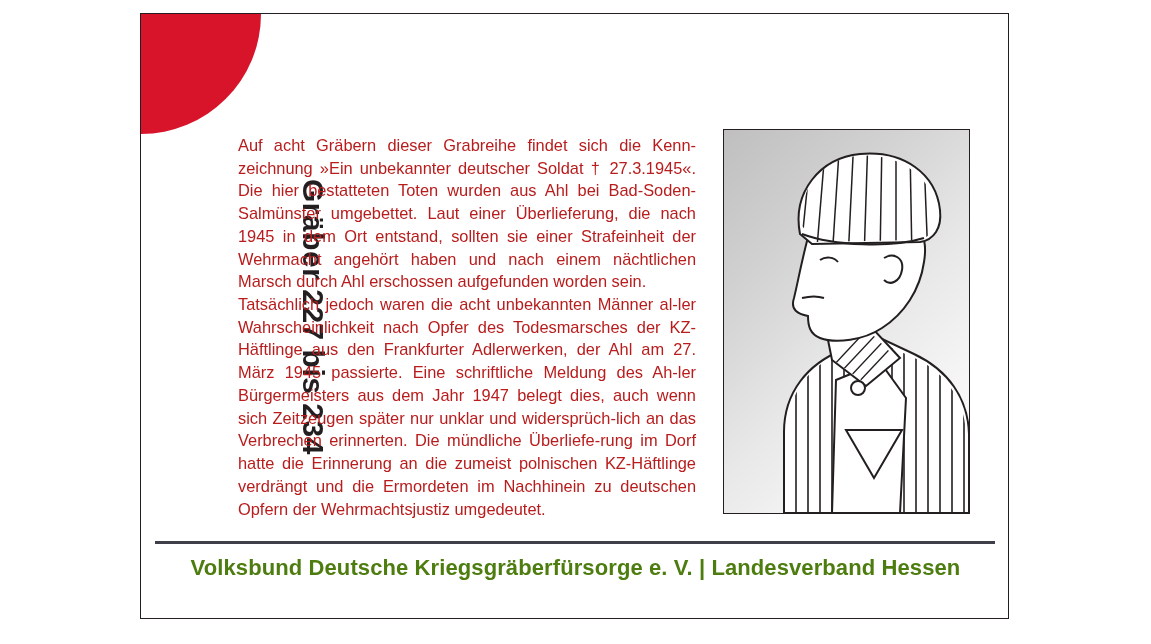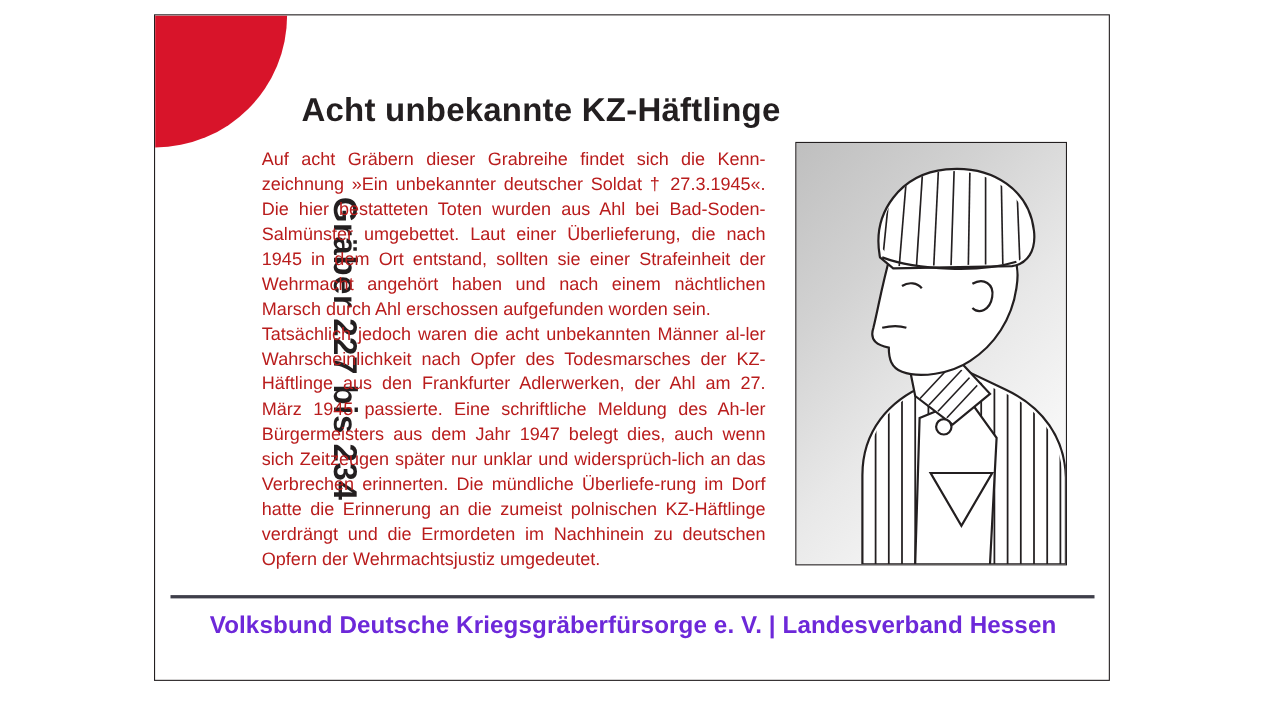"Acht unbekannte KZ-Häftlinge" h1.headline { html: <h1>Acht unbekannte KZ-Häftlinge</h1> -> none }
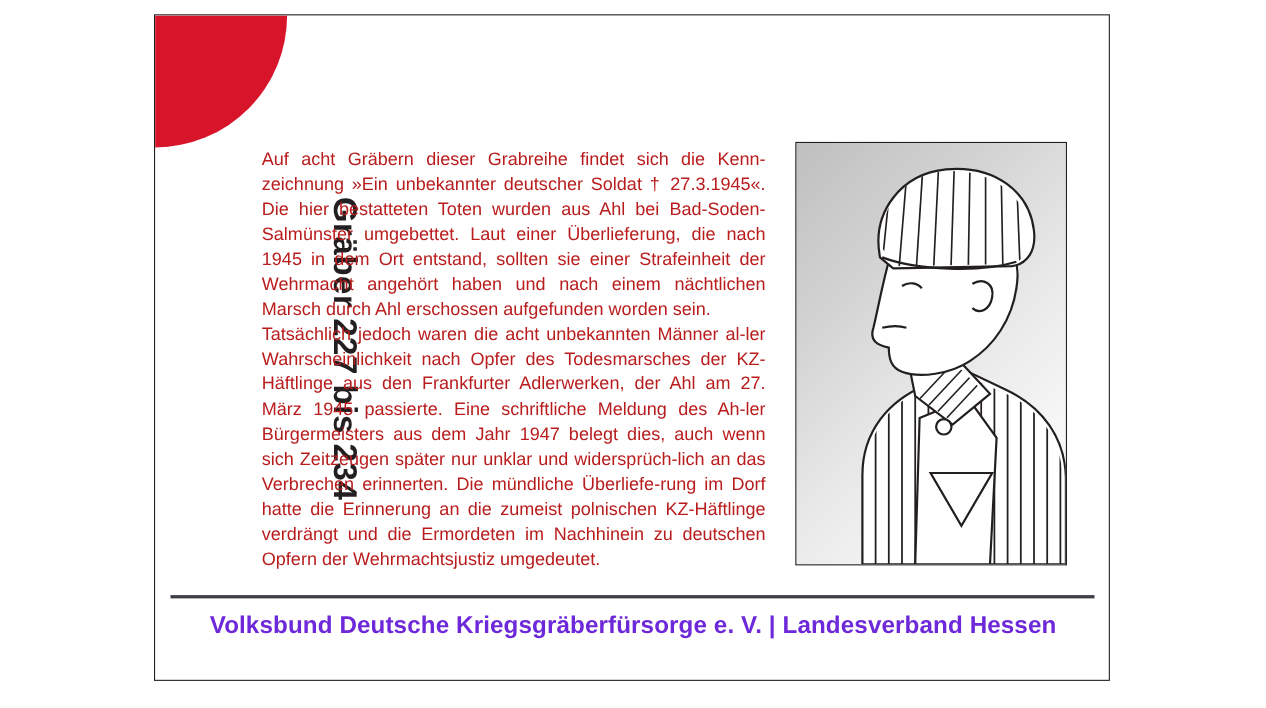"Volksbund Deutsche Kriegsgräberfürsorge" .footer-text { color: #6d28d9 -> #4d7c0f }
